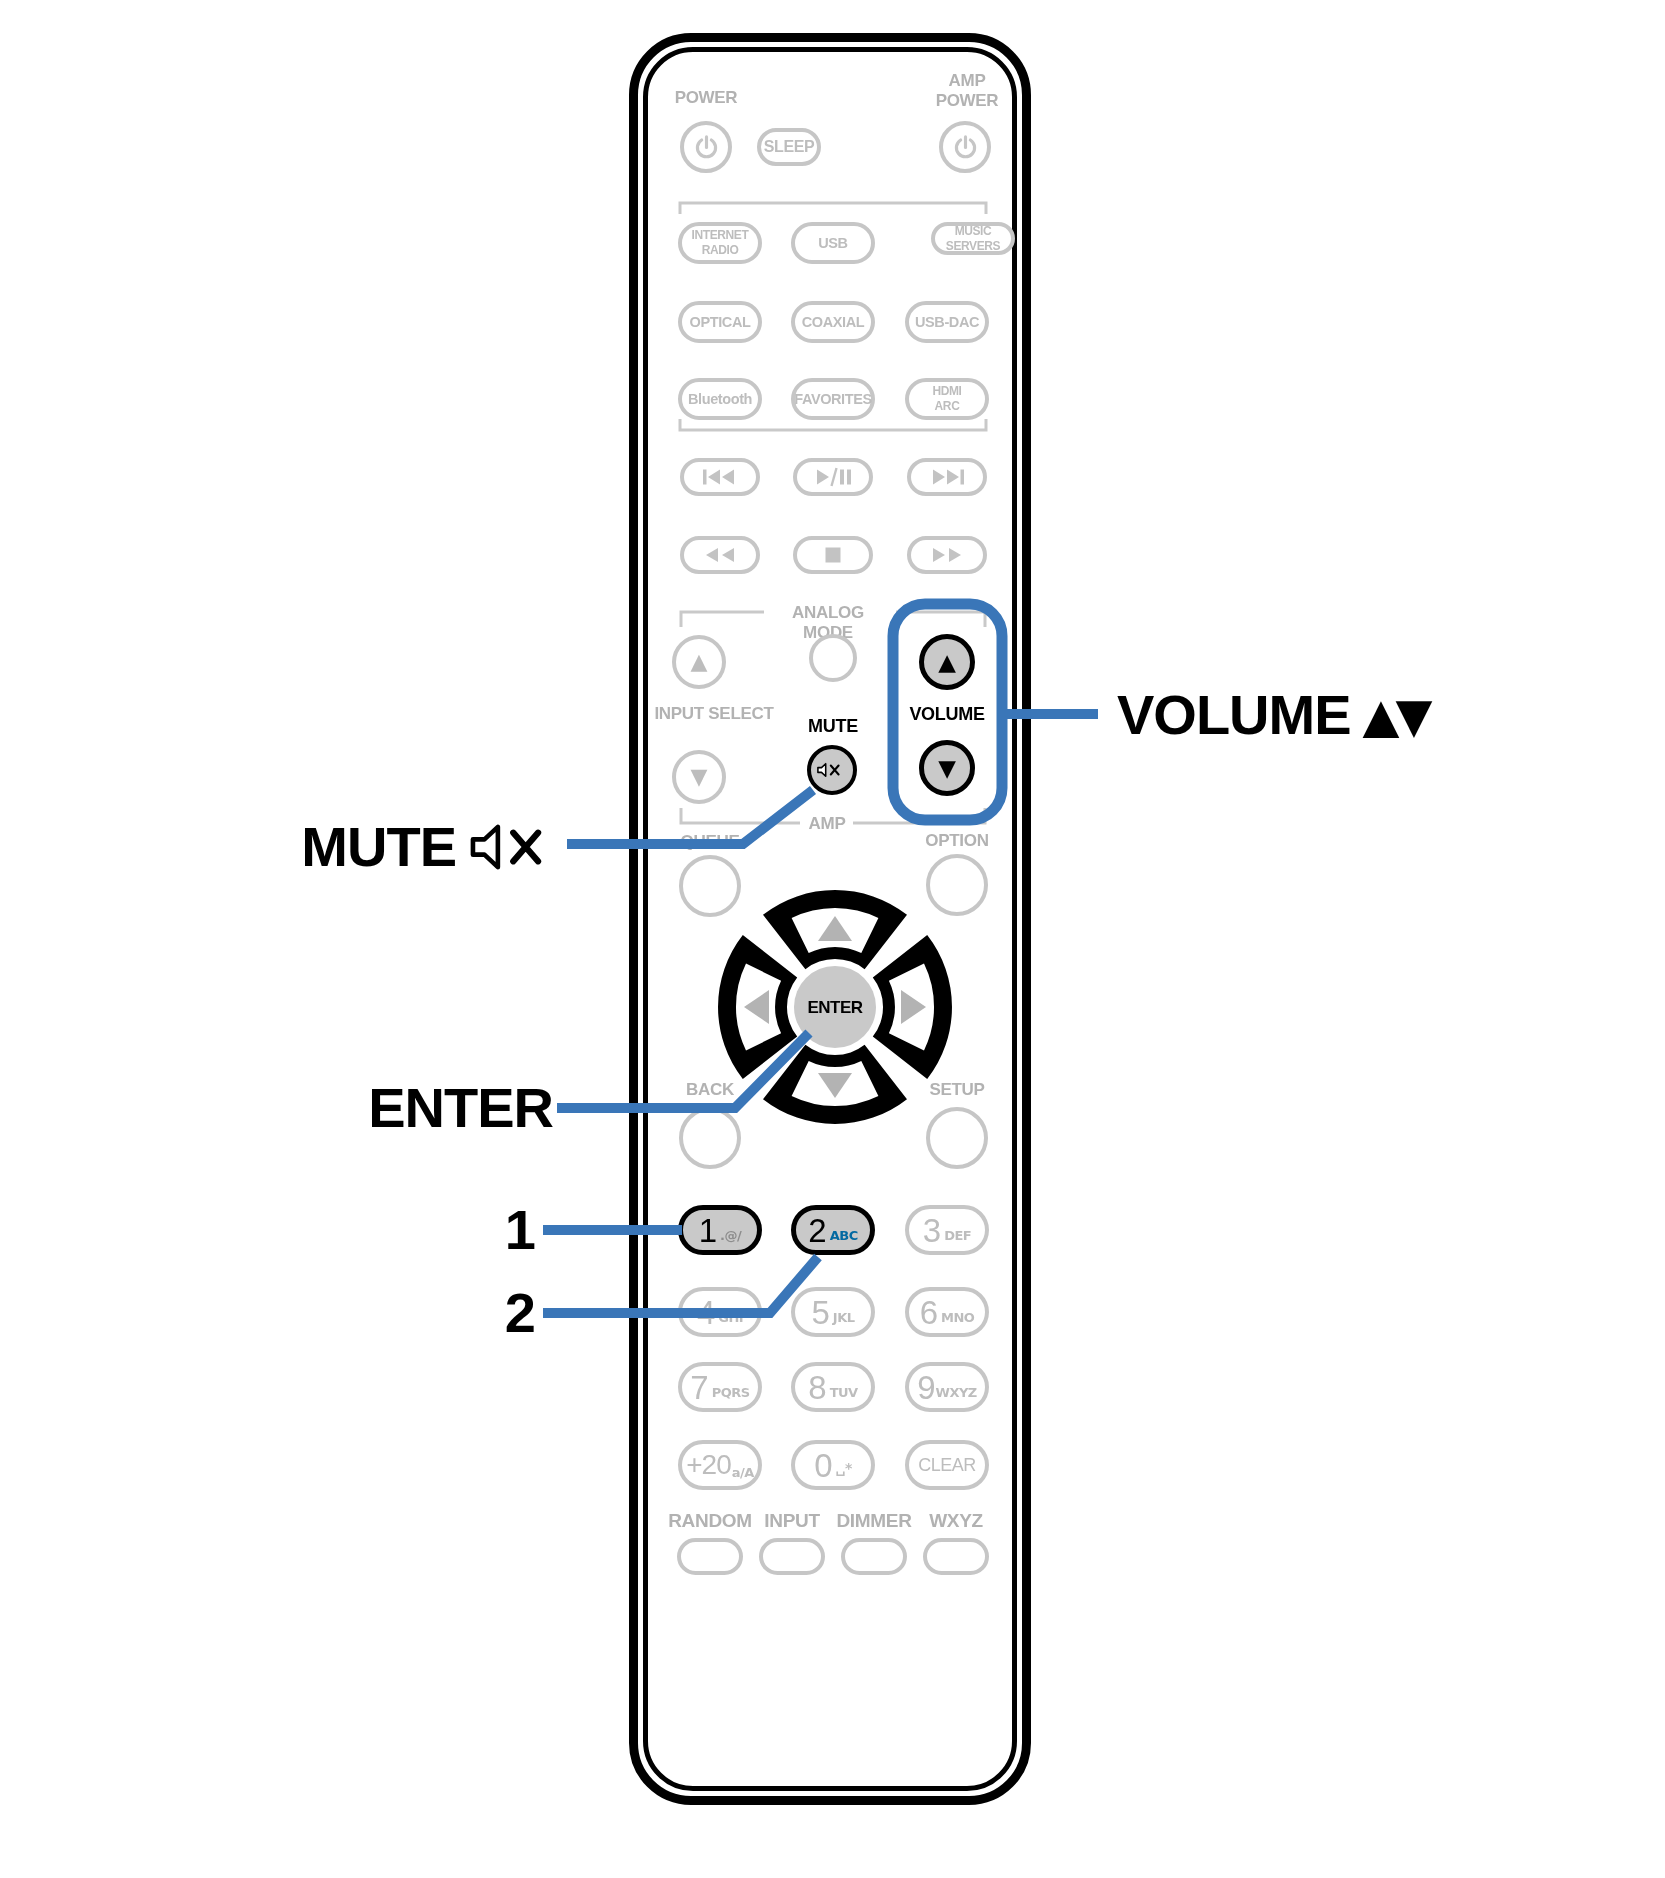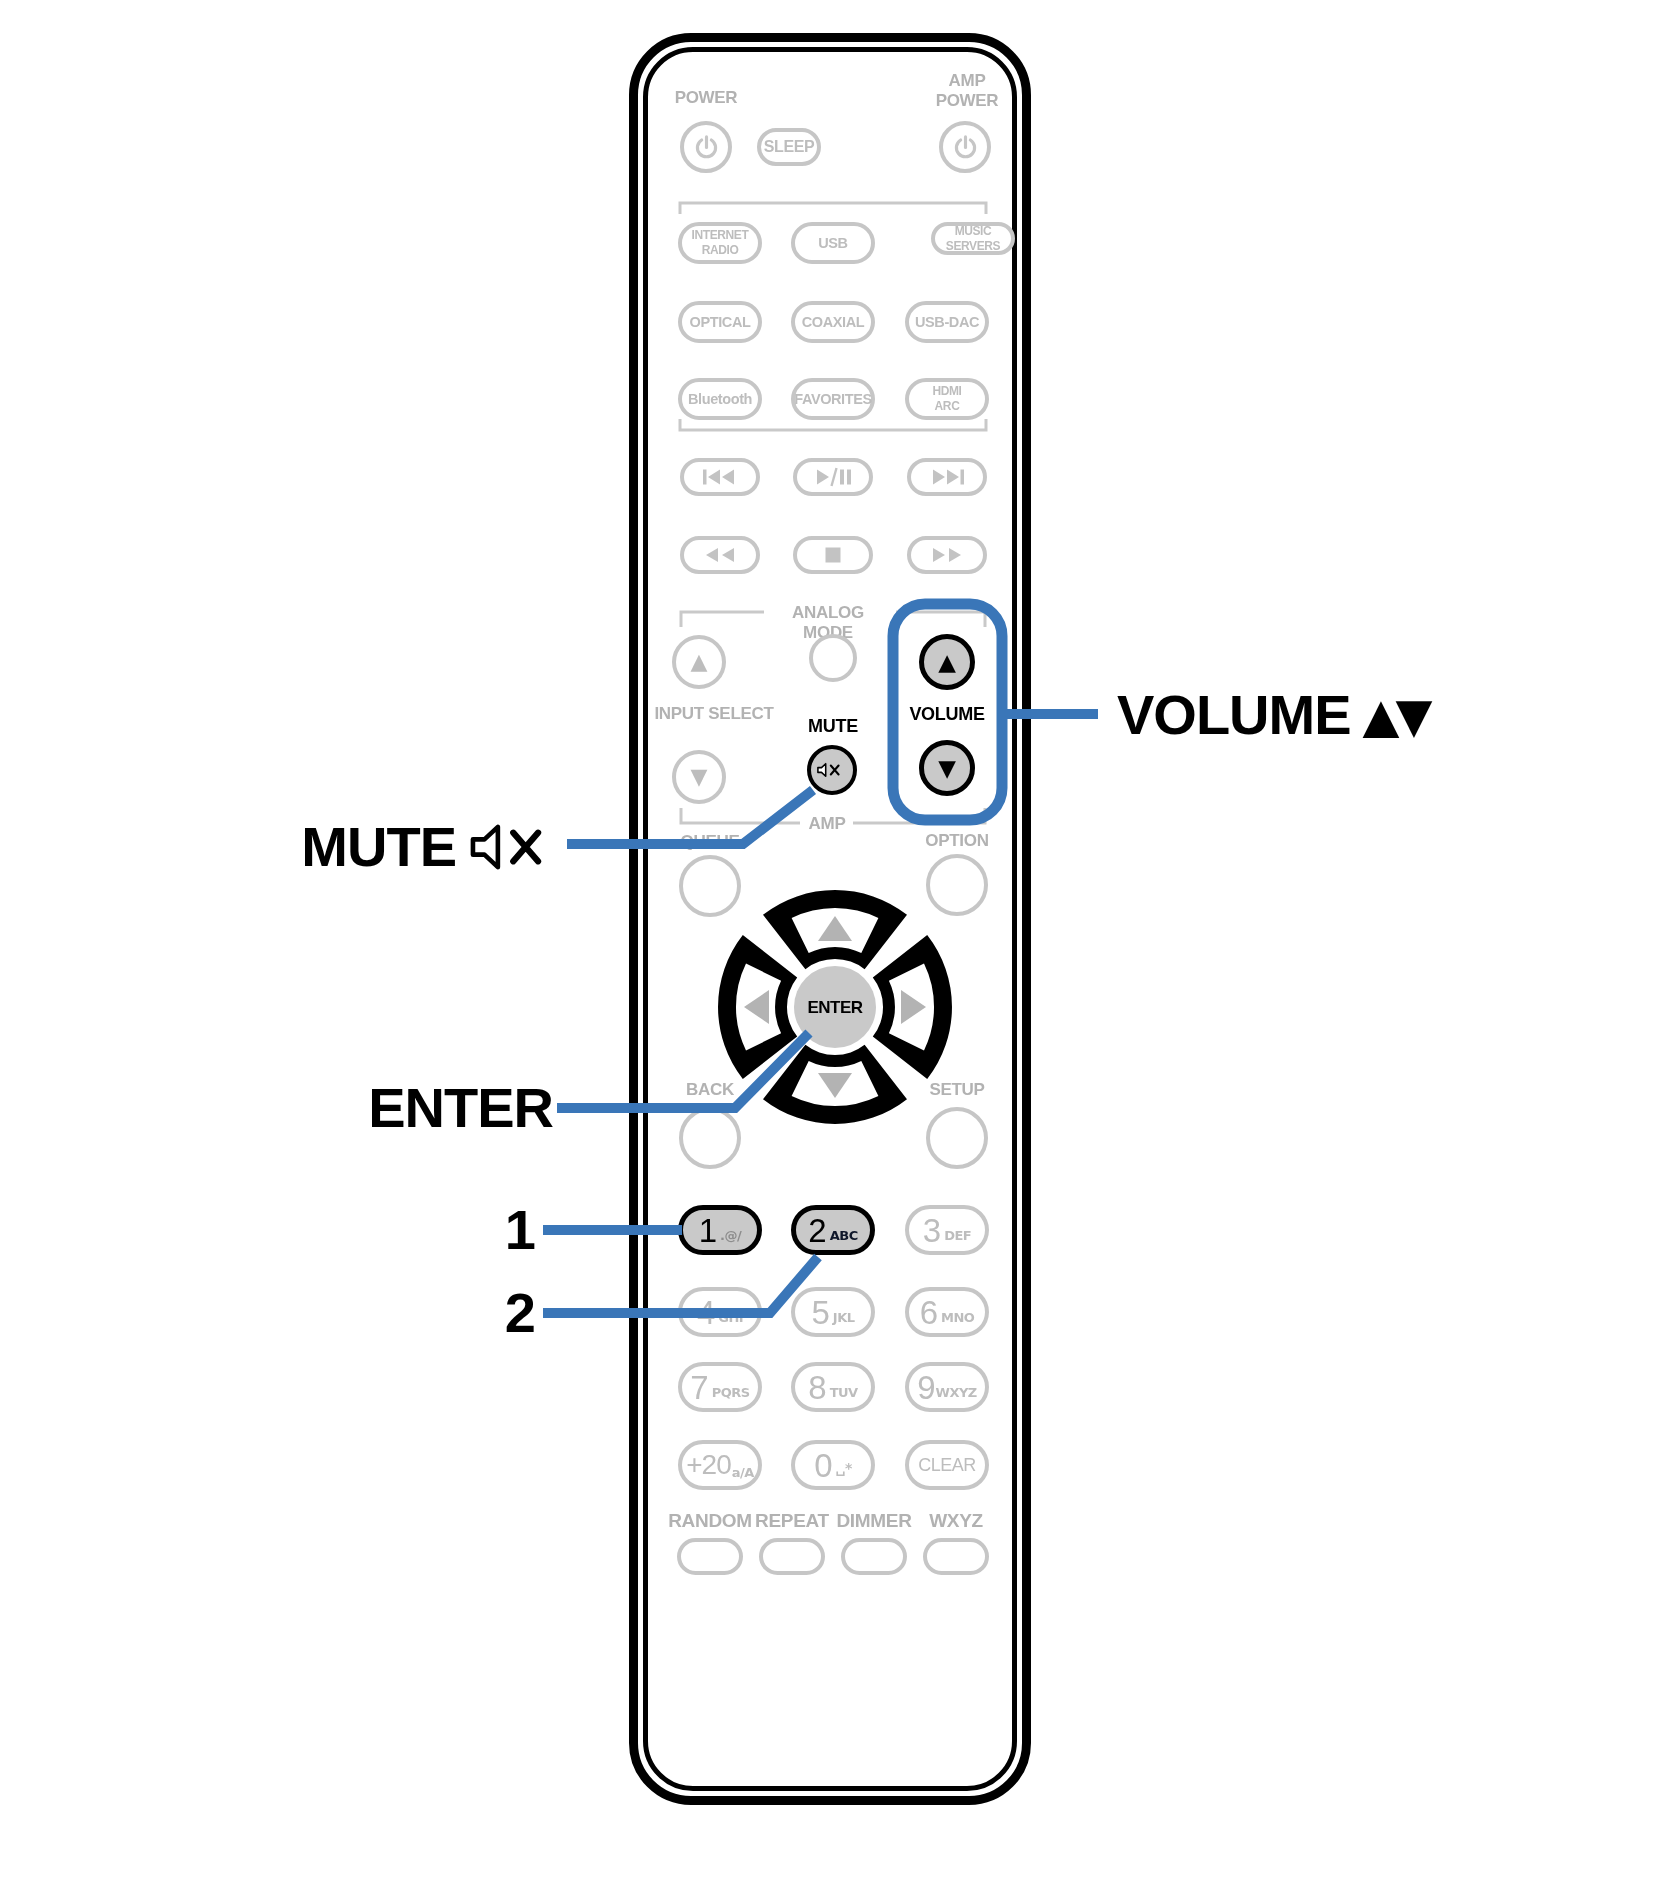"ABC" span.sub { color: #0f172a -> #0369a1 }
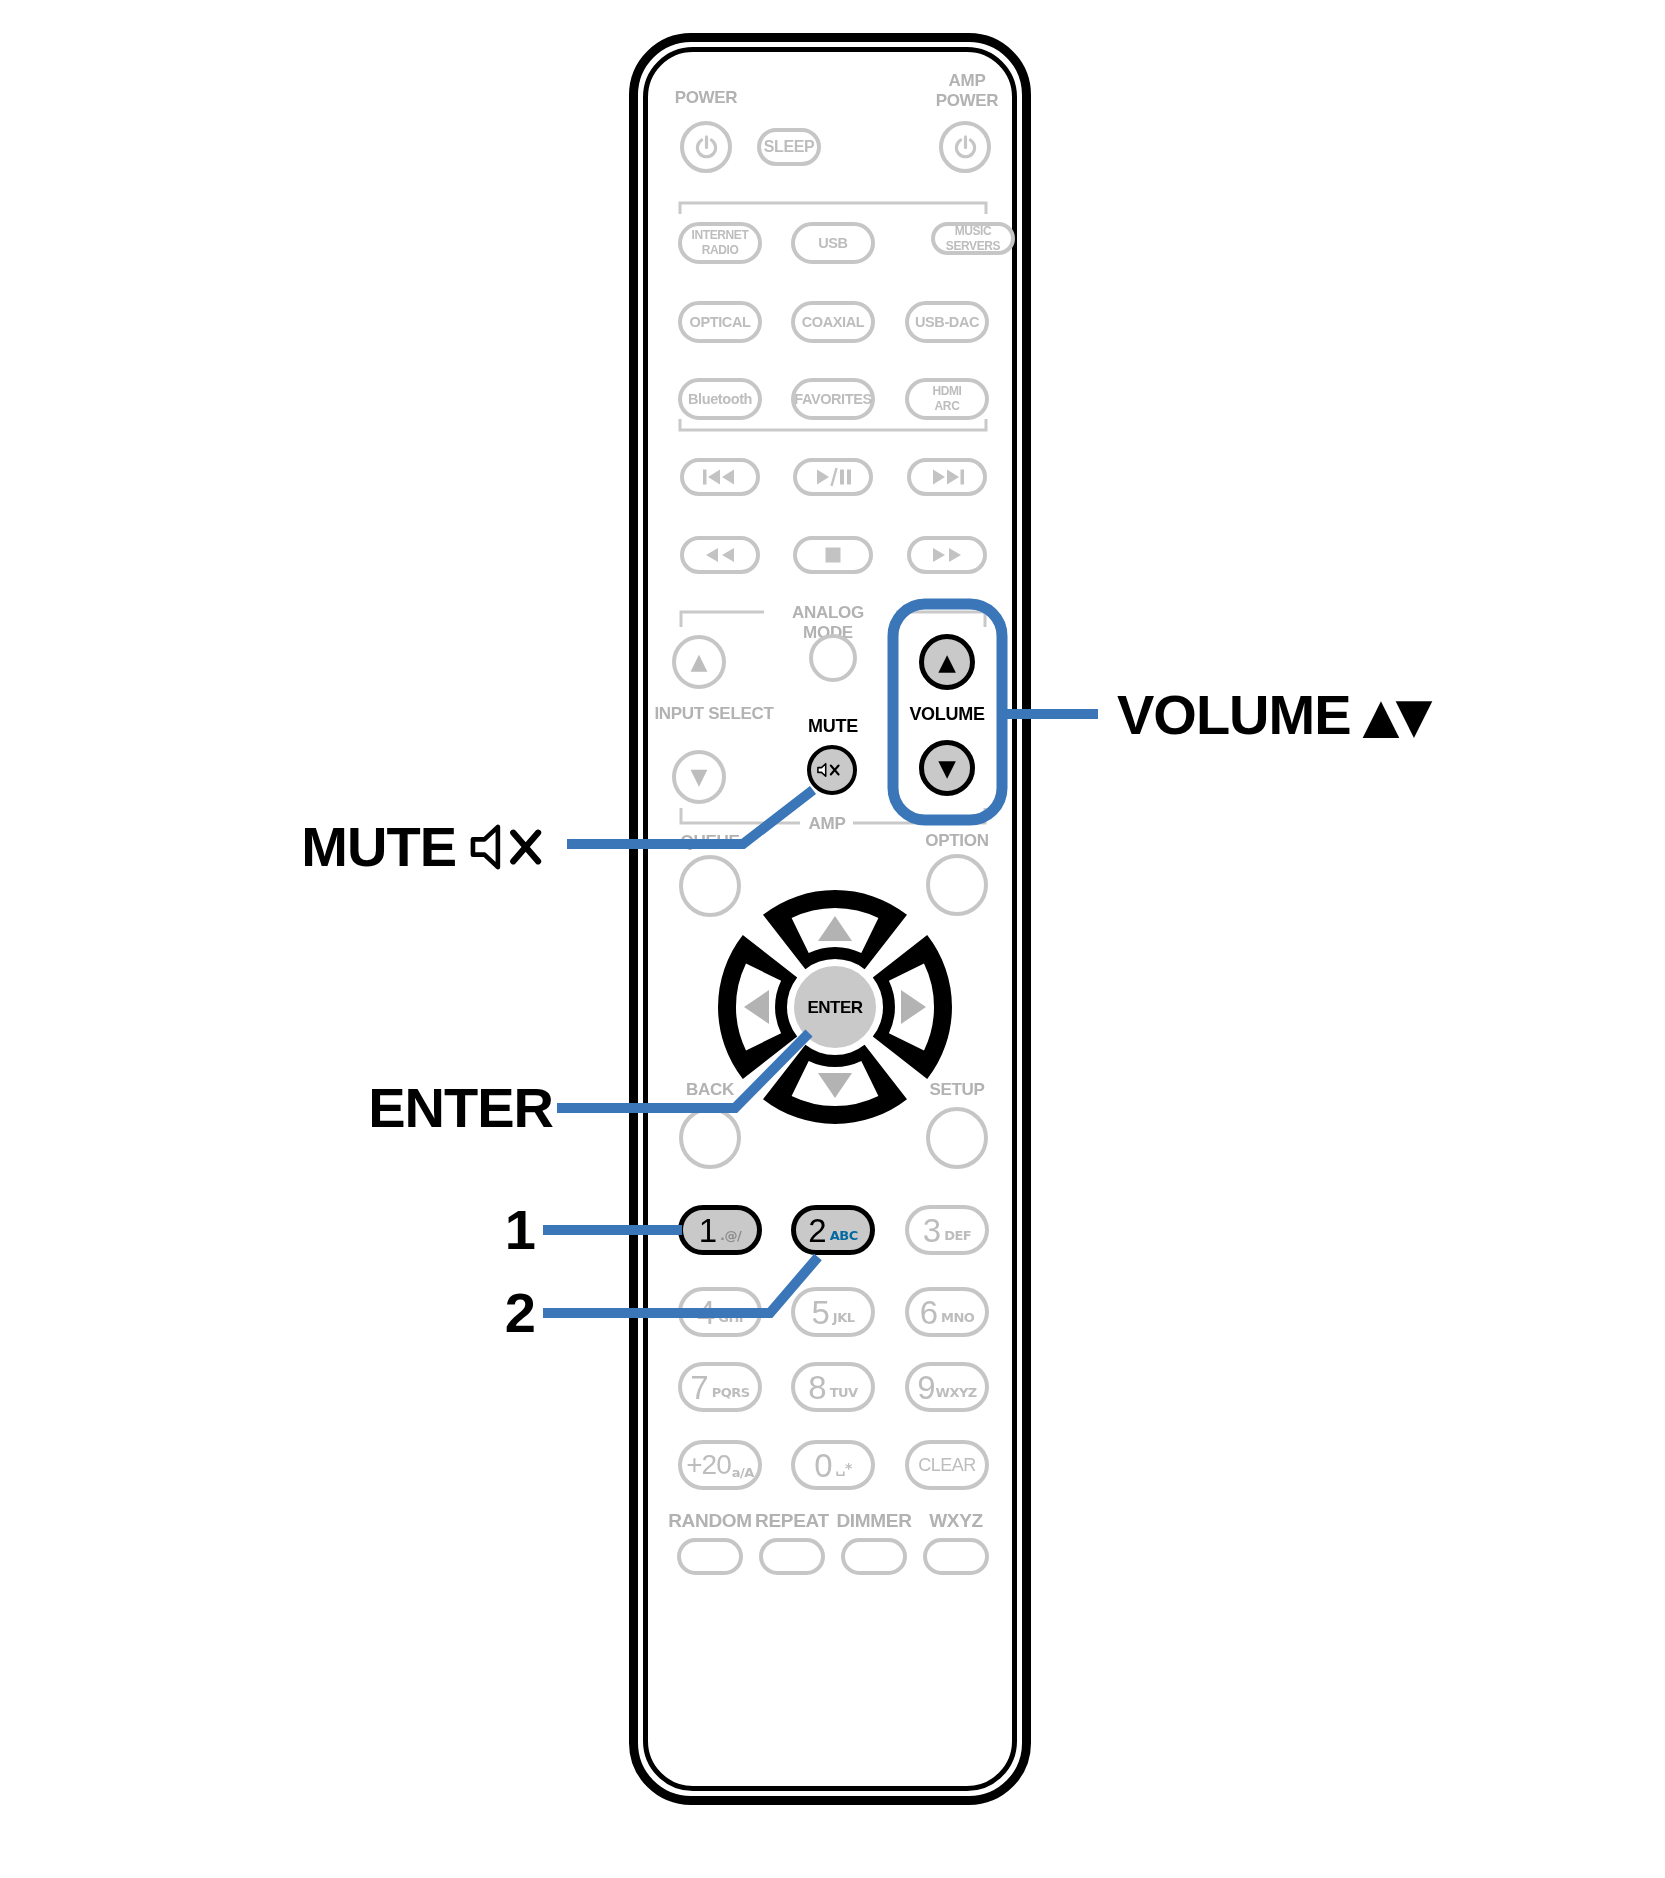"REPEAT" div.lbl { text: REPEAT -> INPUT }
